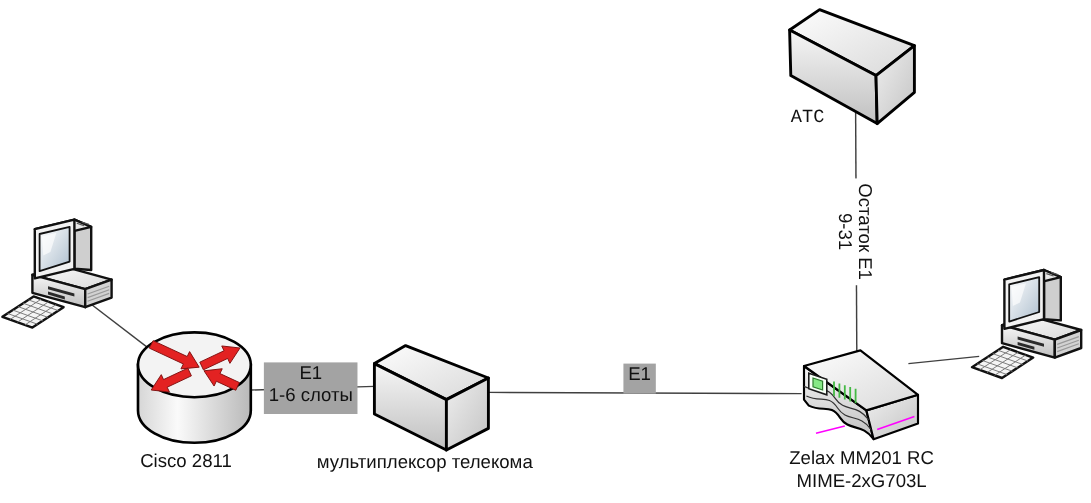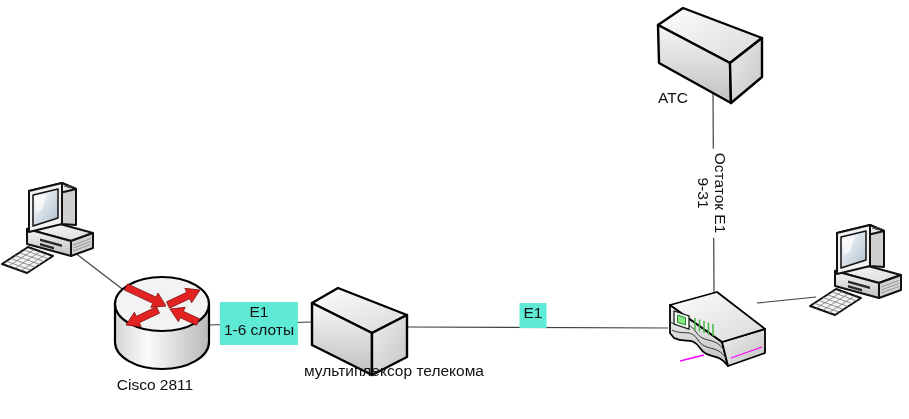"АТС" div.lbl { font-family: none -> Liberation Mono, monospace }
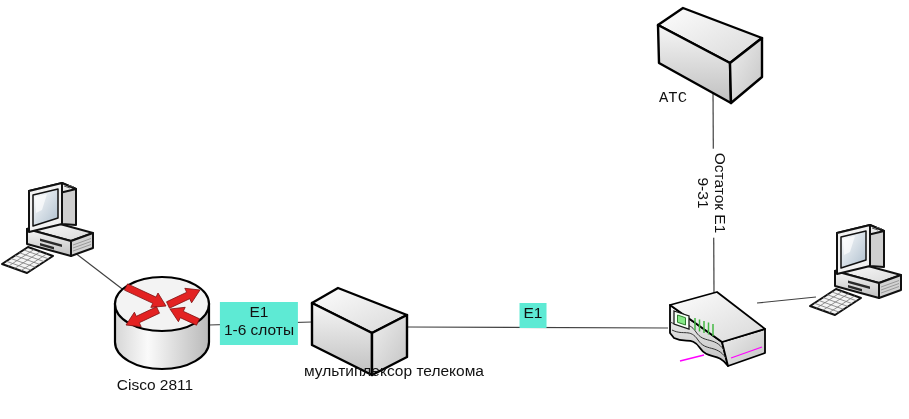"E1" .linklbl { background: #5eead4 -> #a3a3a3 }
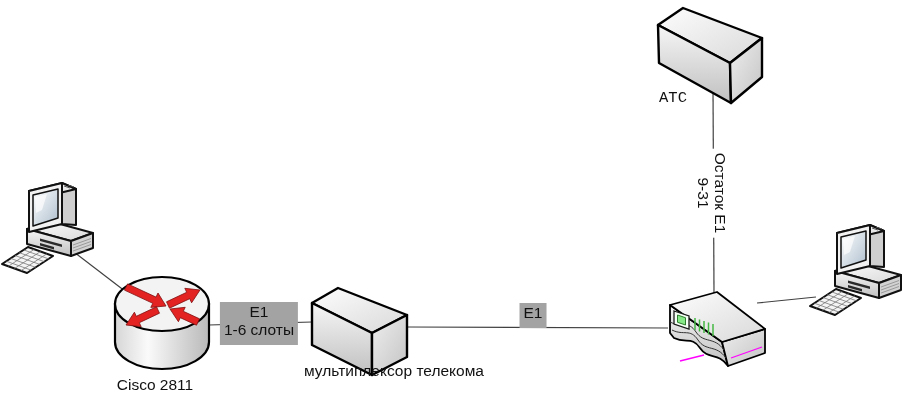"мультиплексор телекома" div.lbl { margin-left: 40px -> none; top: 362px -> 377px }
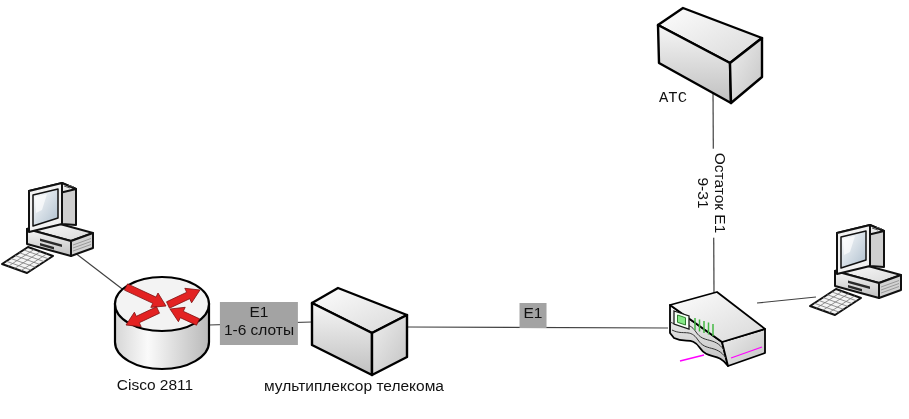"Zelax MM201 RC" div.lbl { html: none -> <div>Zelax MM201 RC</div> }
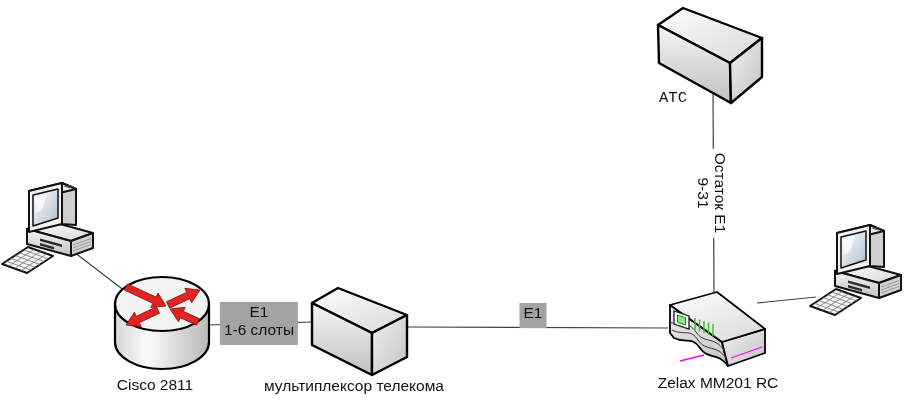"MIME-2xG703L" div.lbl { html: none -> <div>MIME-2xG703L</div> }
